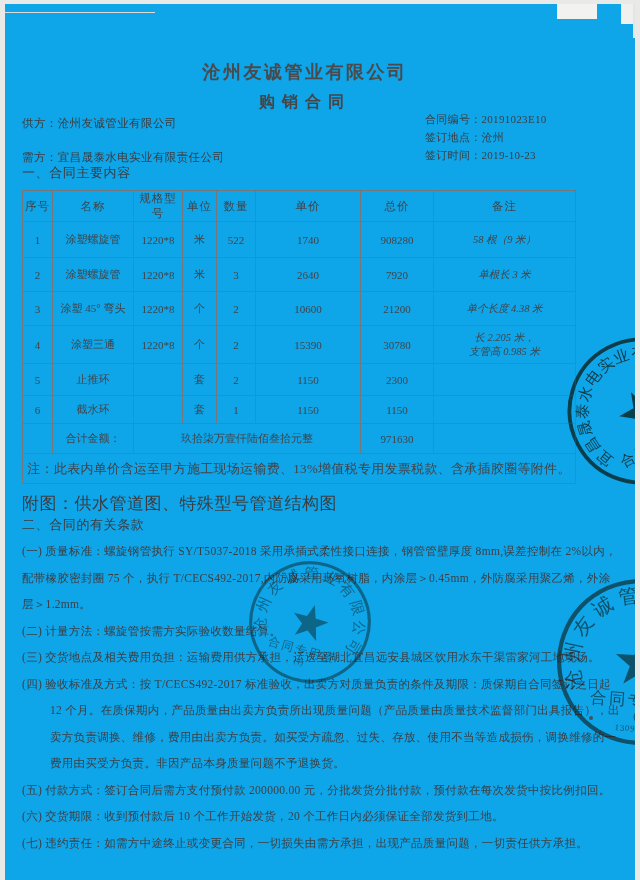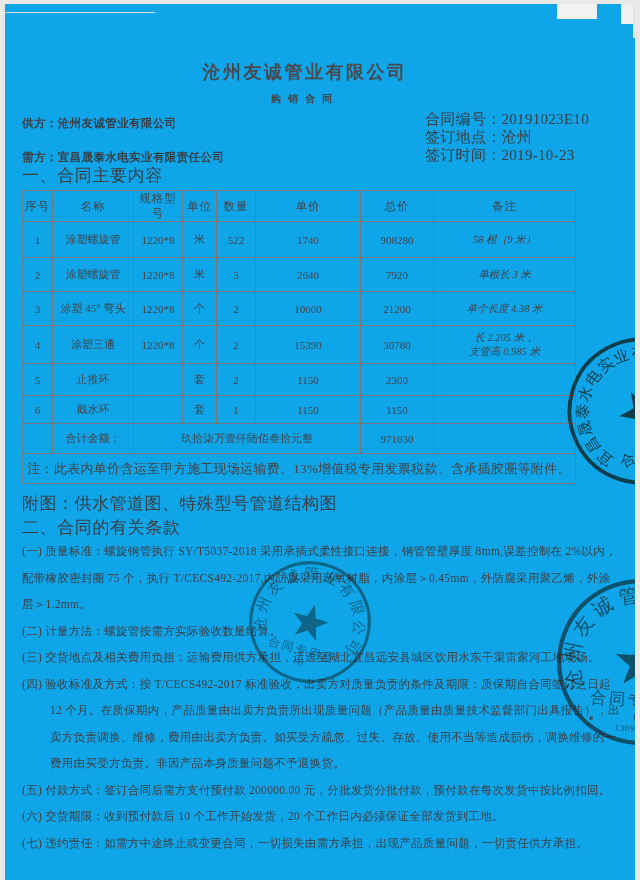"购销合同" .doc-title { font-size: 10px -> 16px }
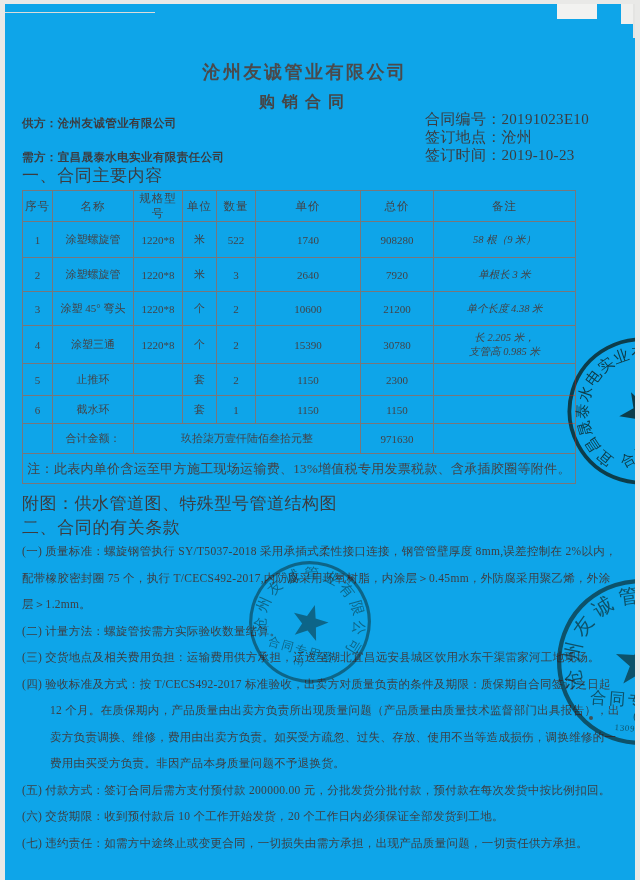"供方：沧州友诚管业有限公司" .party { font-weight: bold -> none }
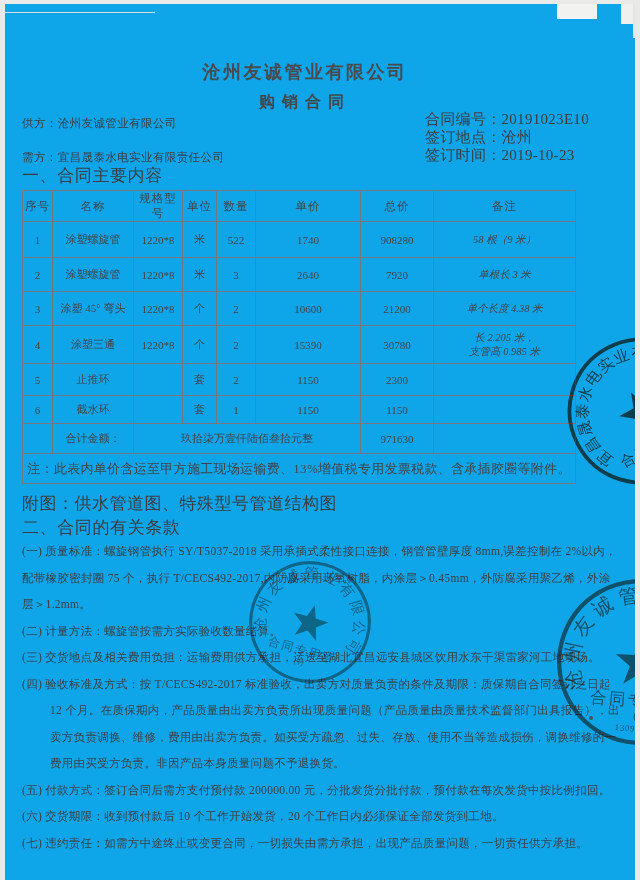"合同编号：20191023E10" .meta { font-size: 15px -> 11px }
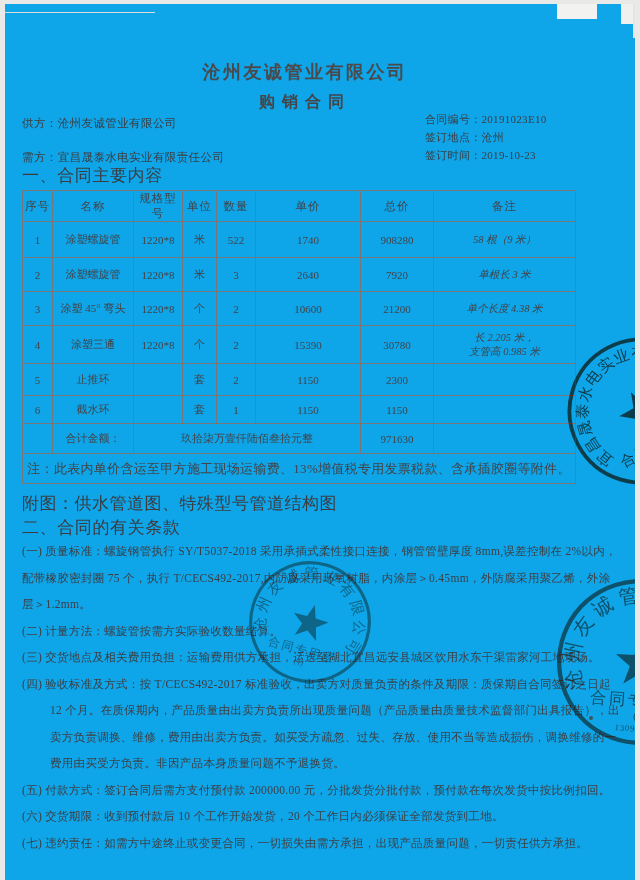"一、合同主要内容" .sec-heading { font-size: 17px -> 13px }
